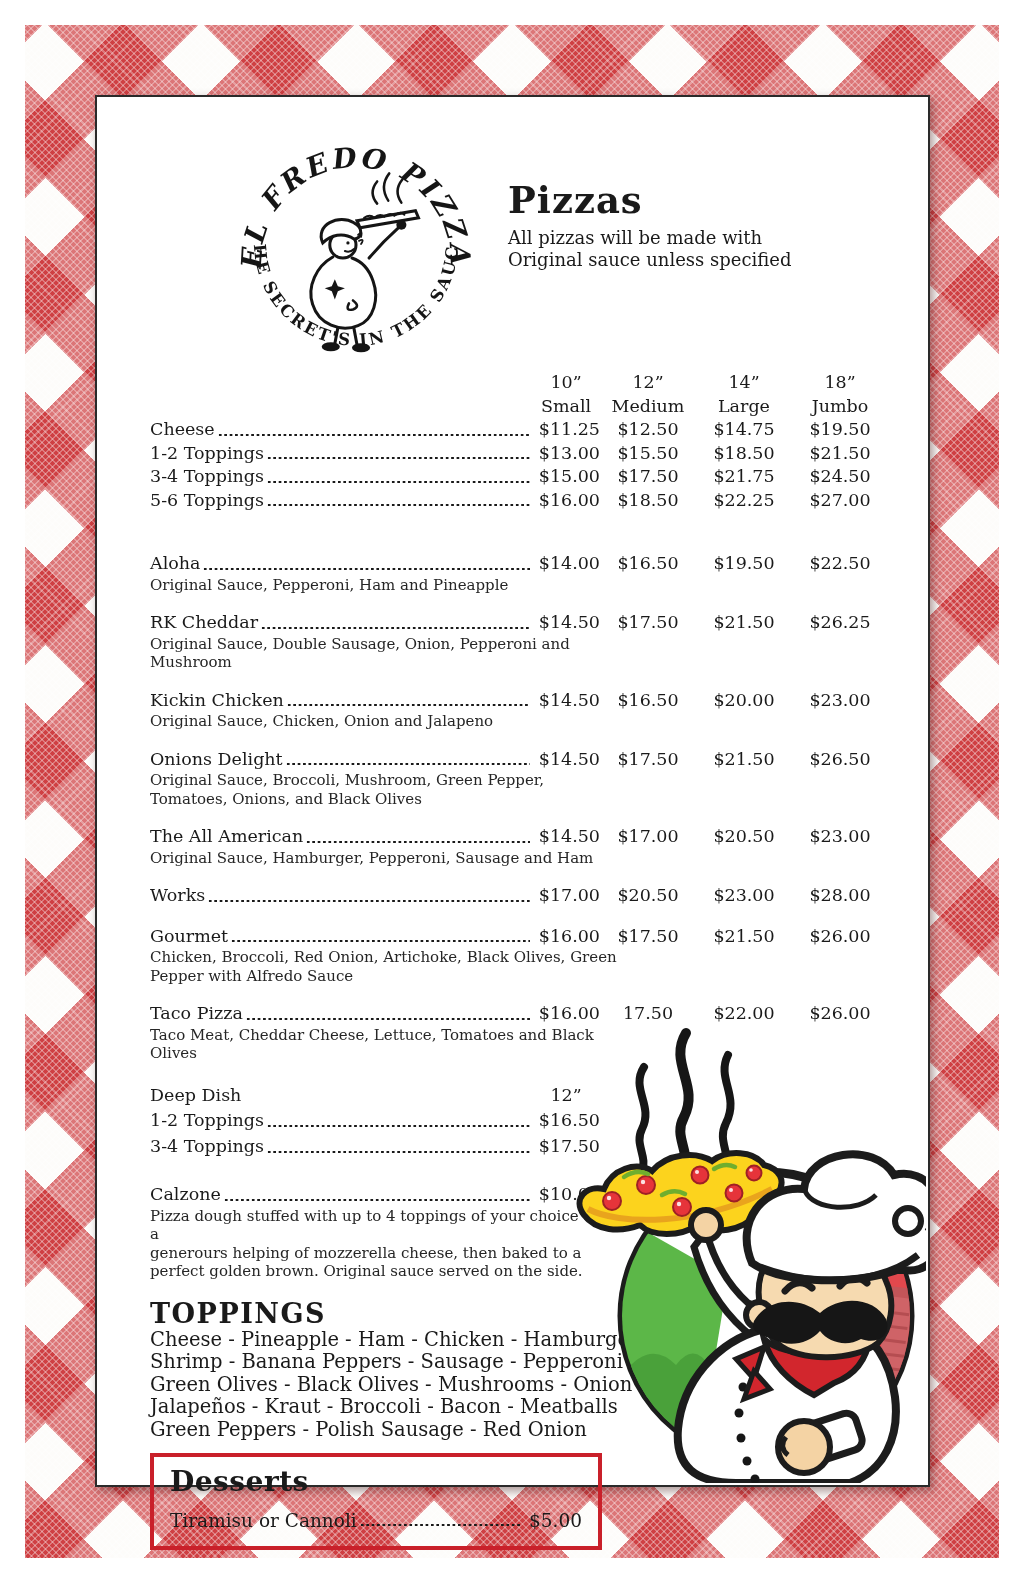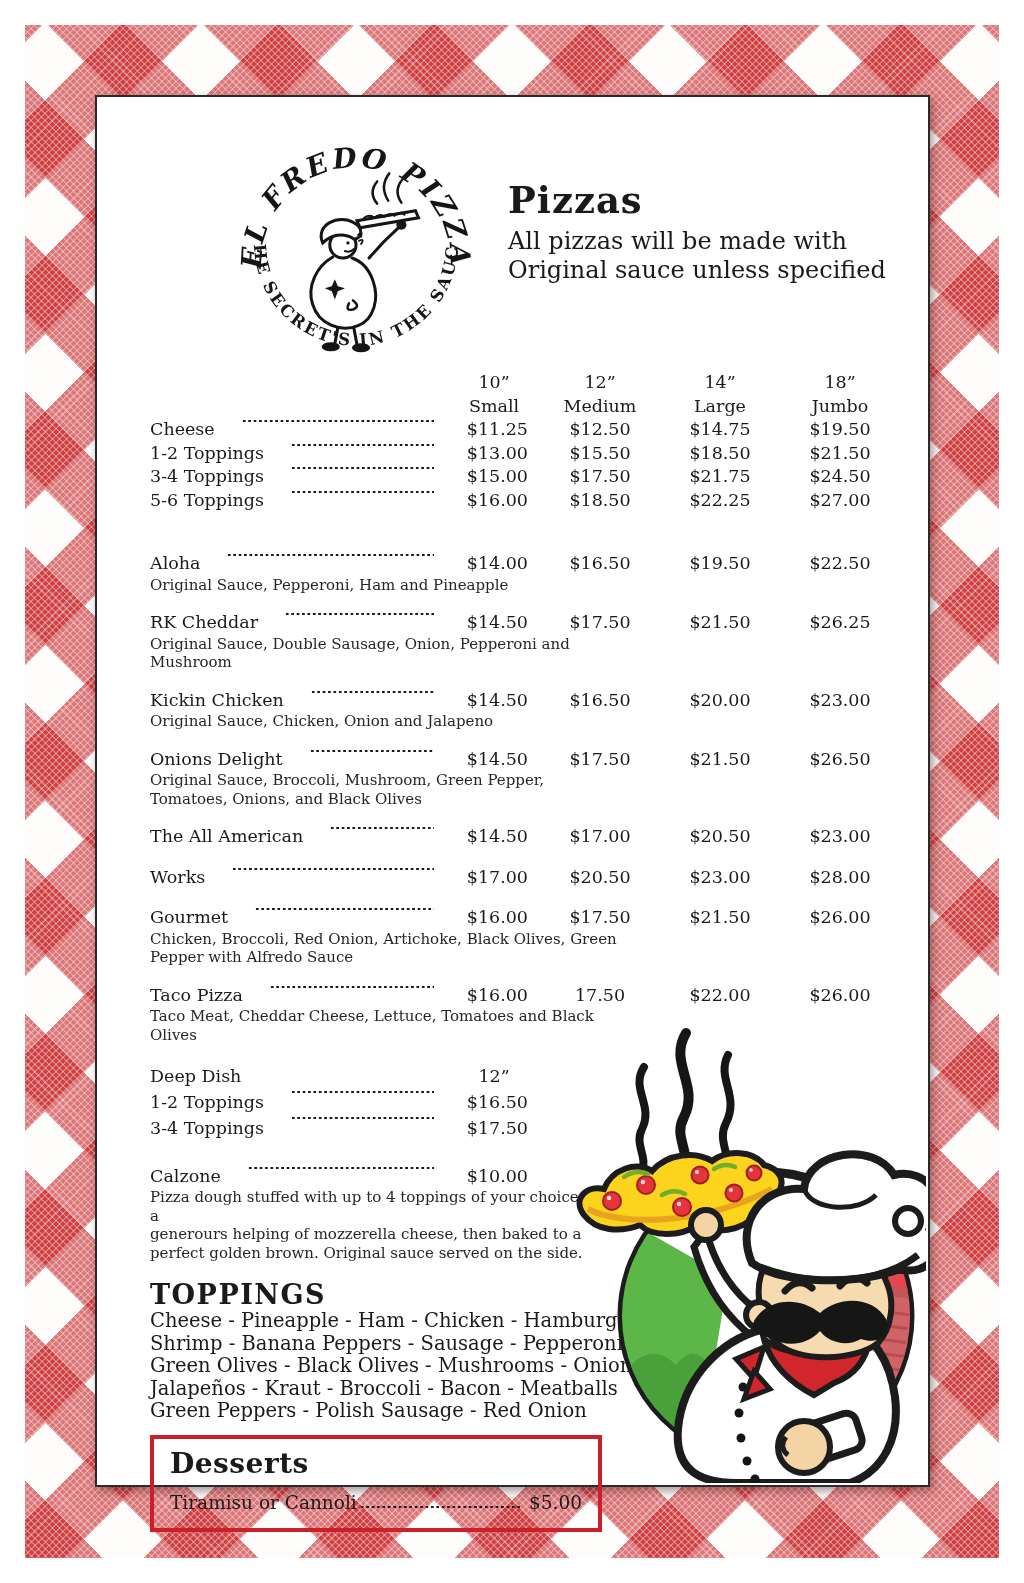"All pizzas will be made" .subtitle { font-size: 24px -> 18px }
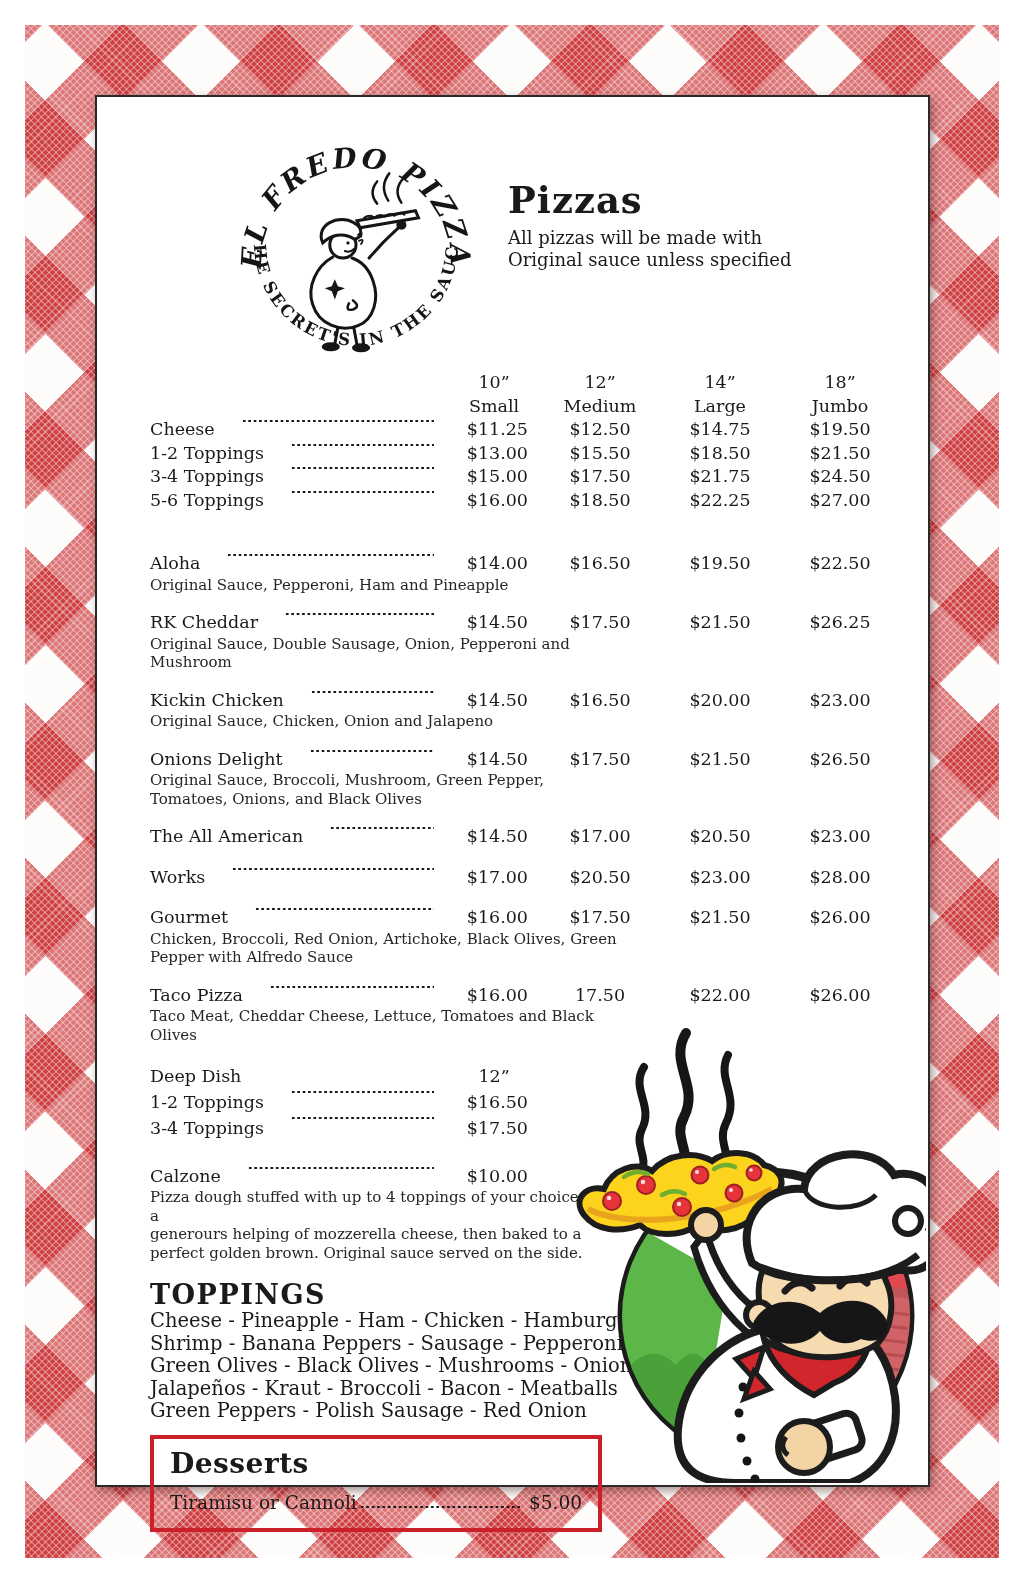"10”" .mrow { align-items: flex-start -> flex-end; gap: 24px -> none }
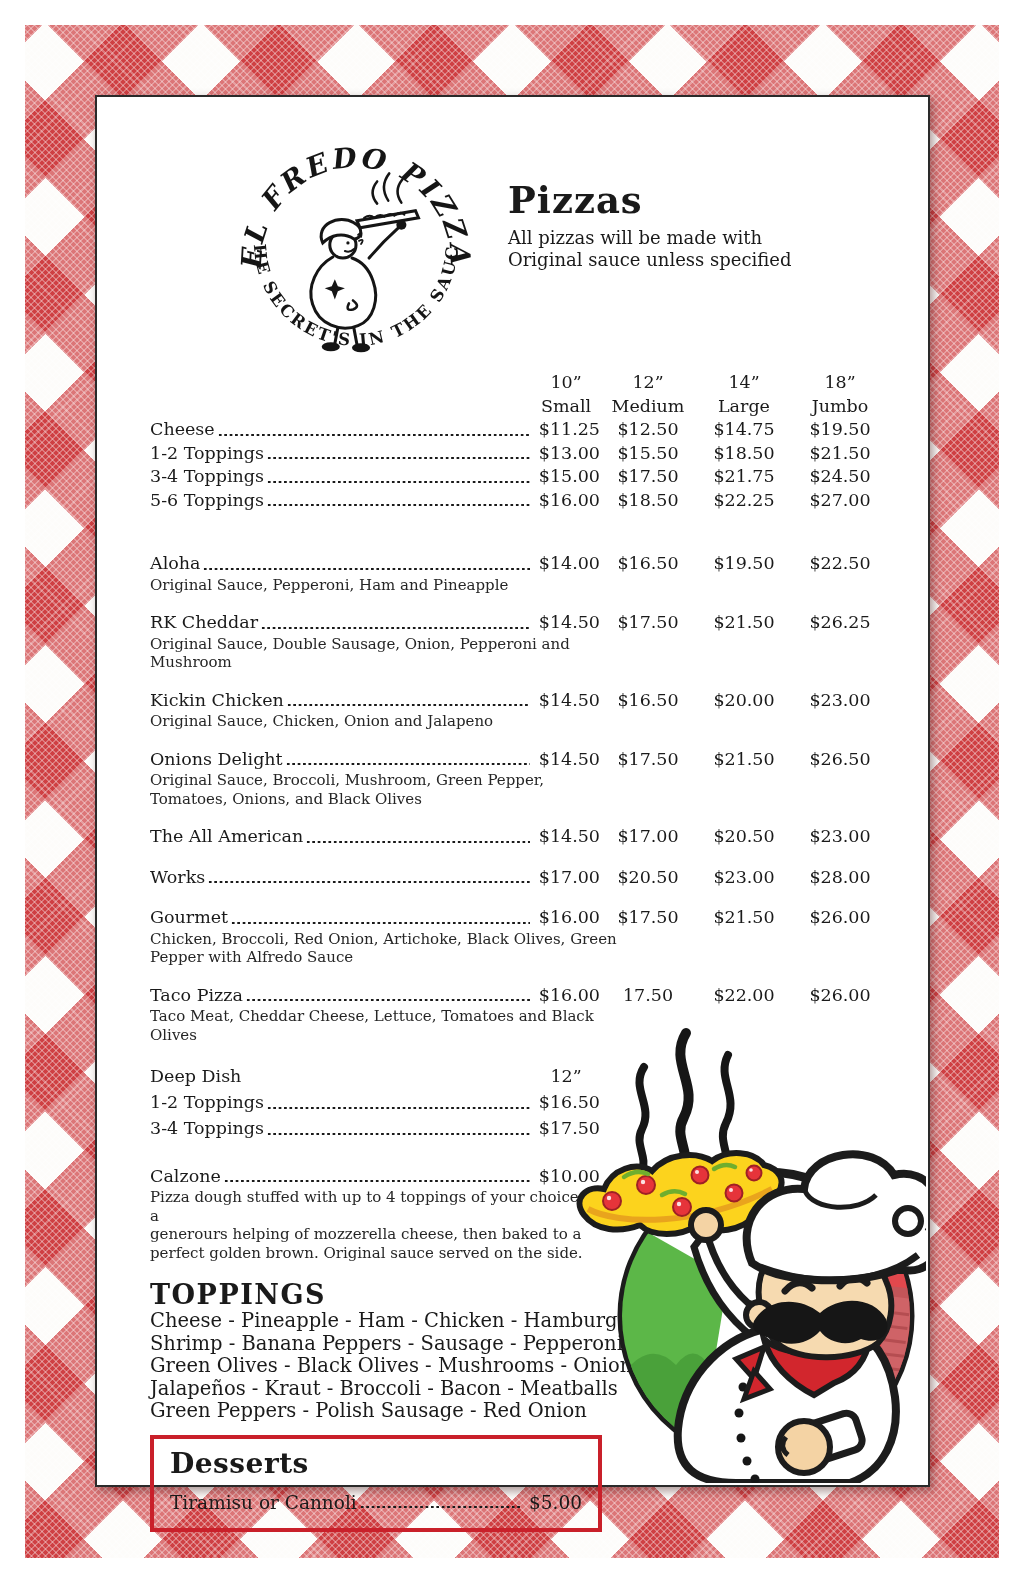"Original Sauce, Hamburger, Pepperoni," div.desc { html: none -> <div>Original Sauce, Hamburger, Pepperoni, Sausage and Ham</div> }
